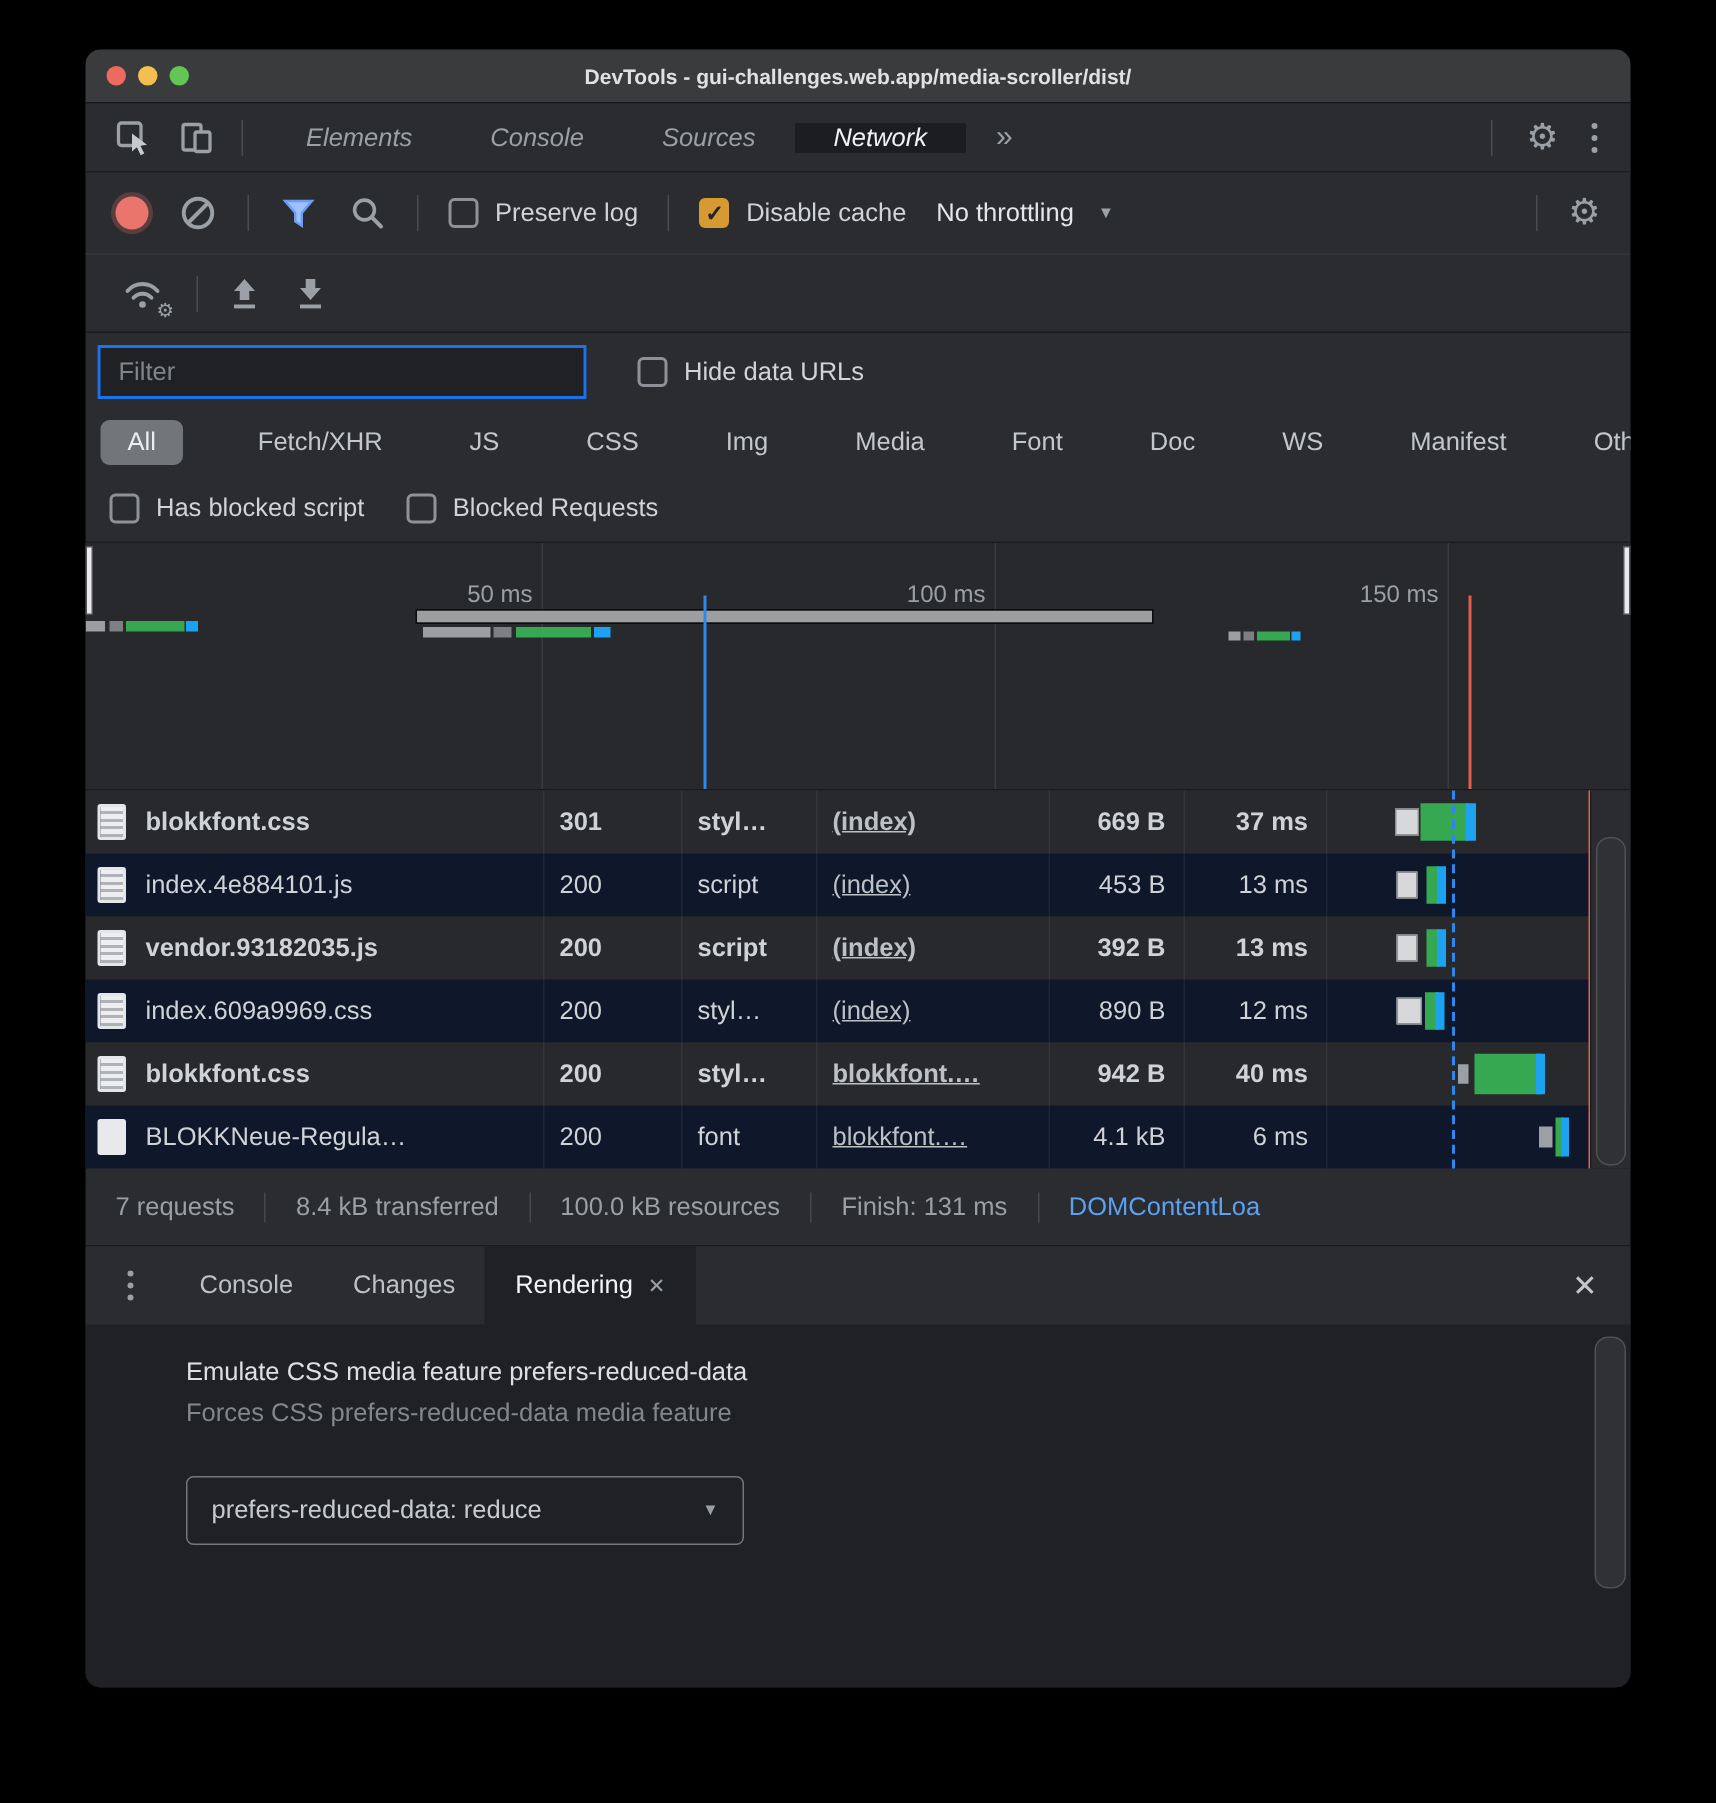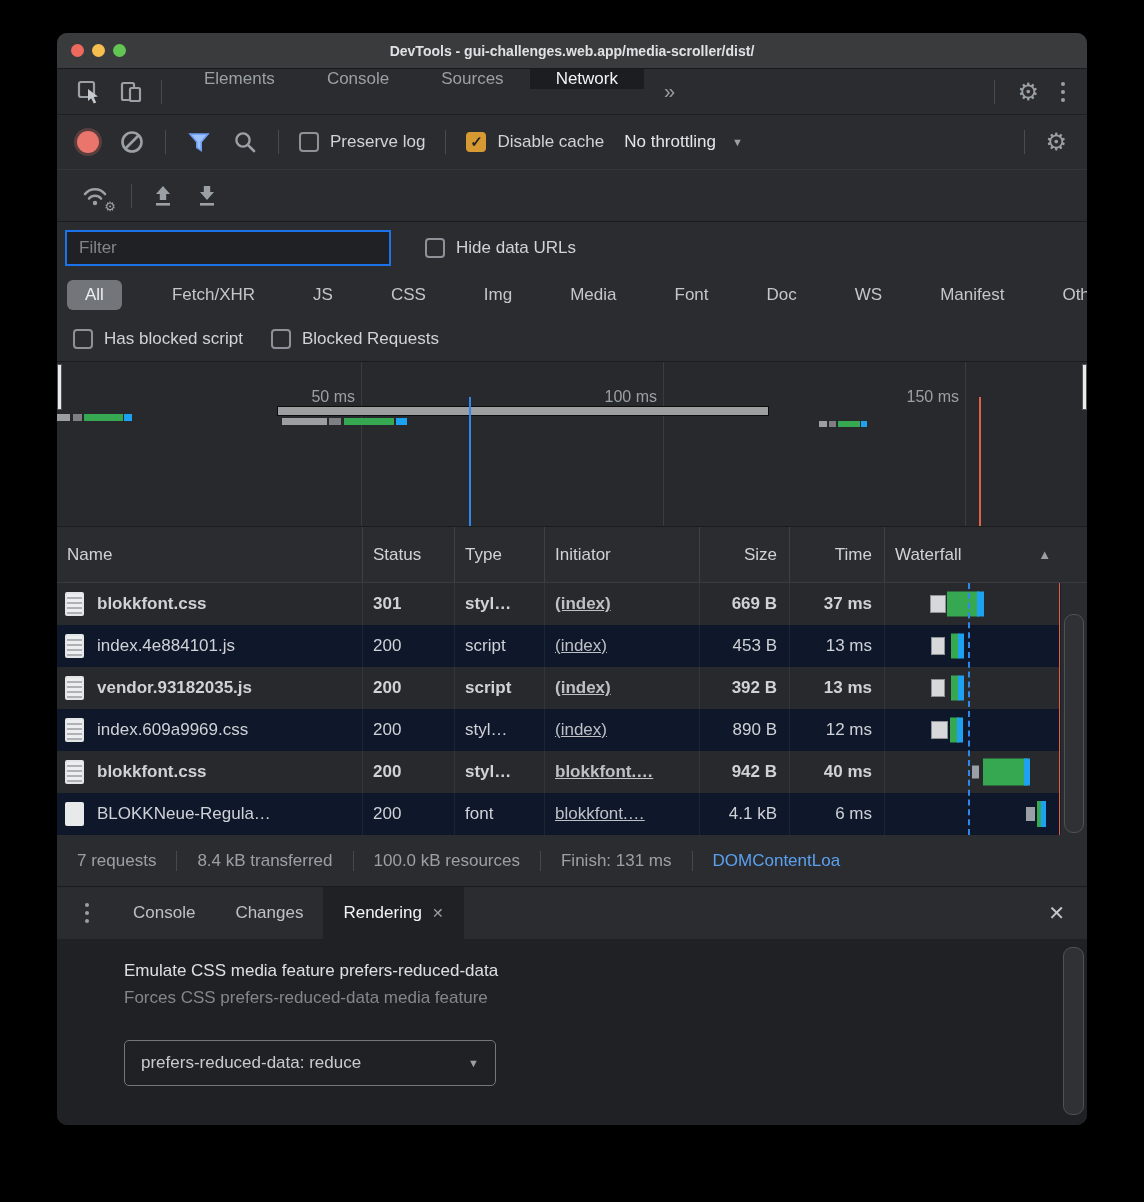"Elements" .tabs { align-items: flex-start -> center; font-style: none -> italic }
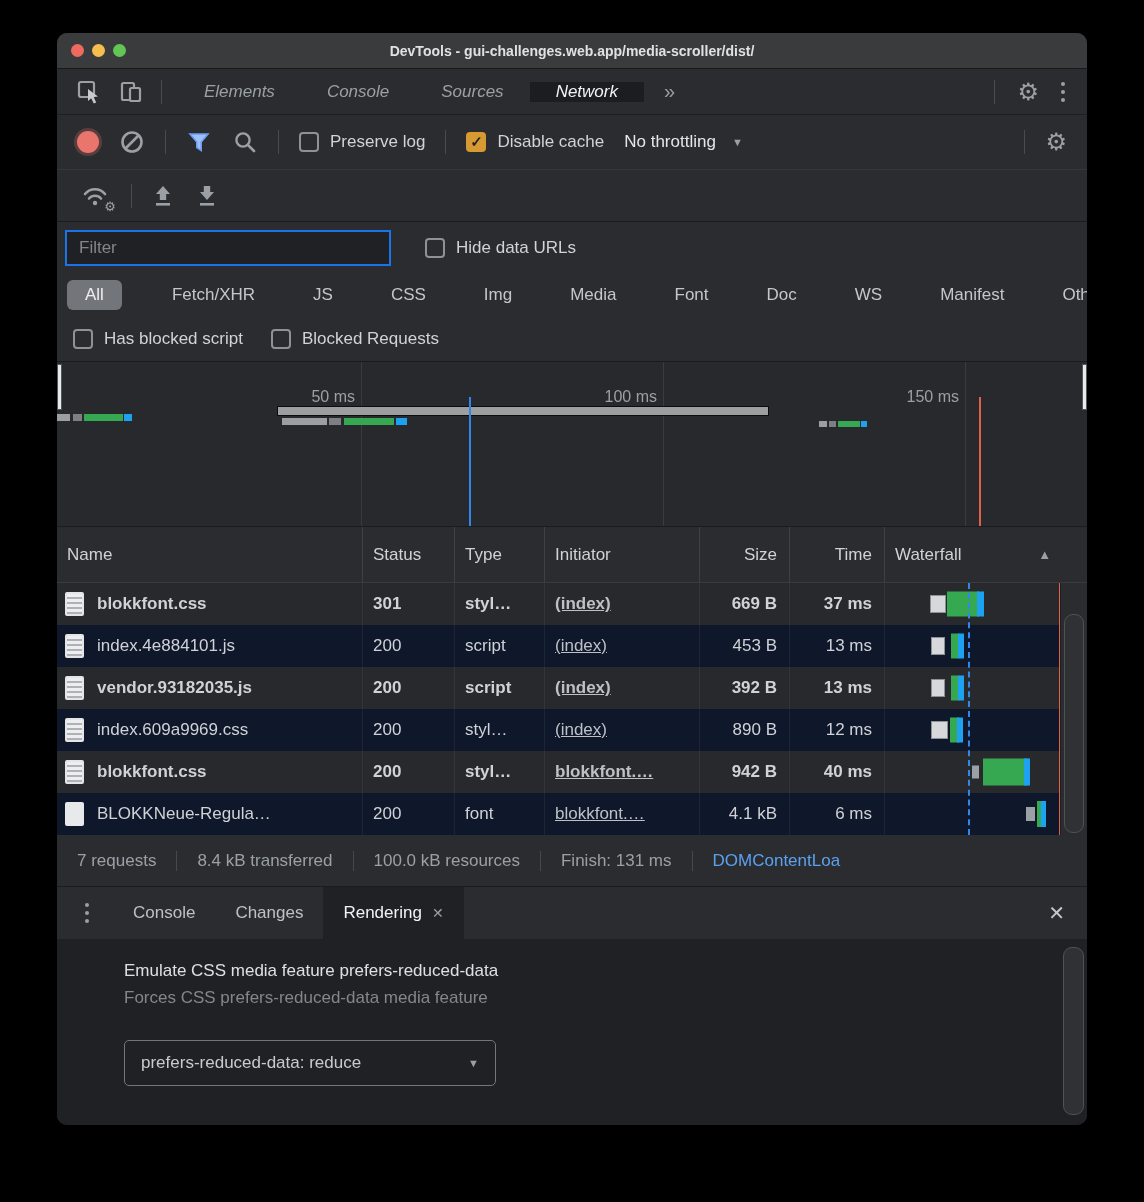"Name" div.thead { html: <div> <div> <span>Name</span> </div> <div> <span>Status</span> </div> <div> <span>Type</span> </div> <div> <span>Initiator</span> </div> <div> <span>Size</span> </div> <div> <span>Time</span> </div> <div> <span>Waterfall</span> <span>▲</span> </div> </div> -> none }
